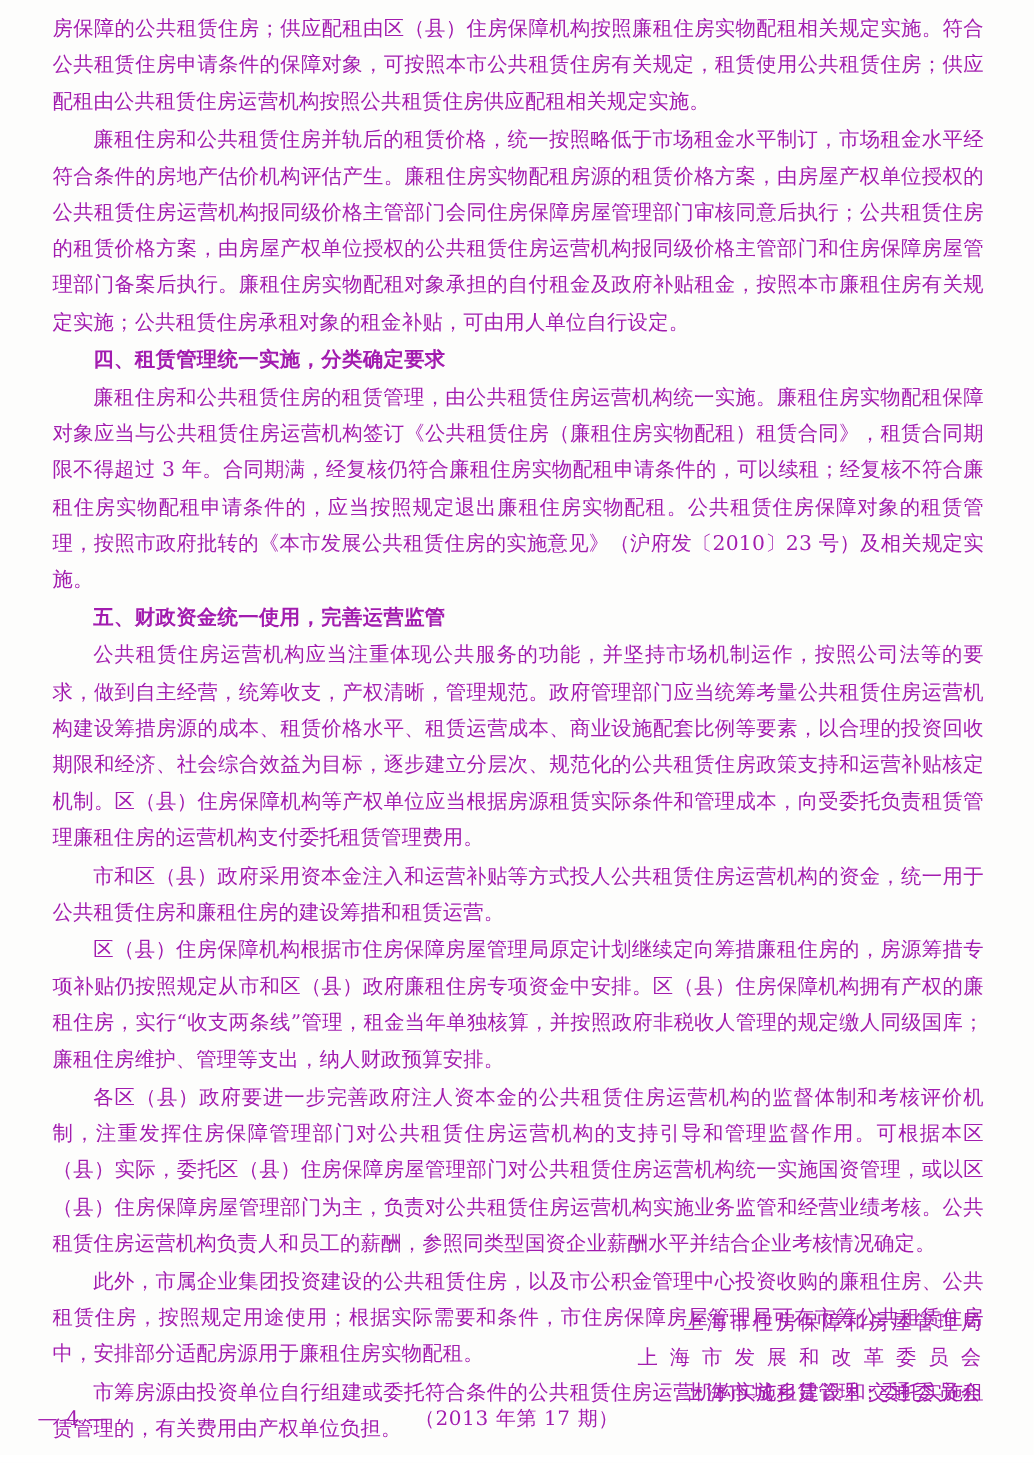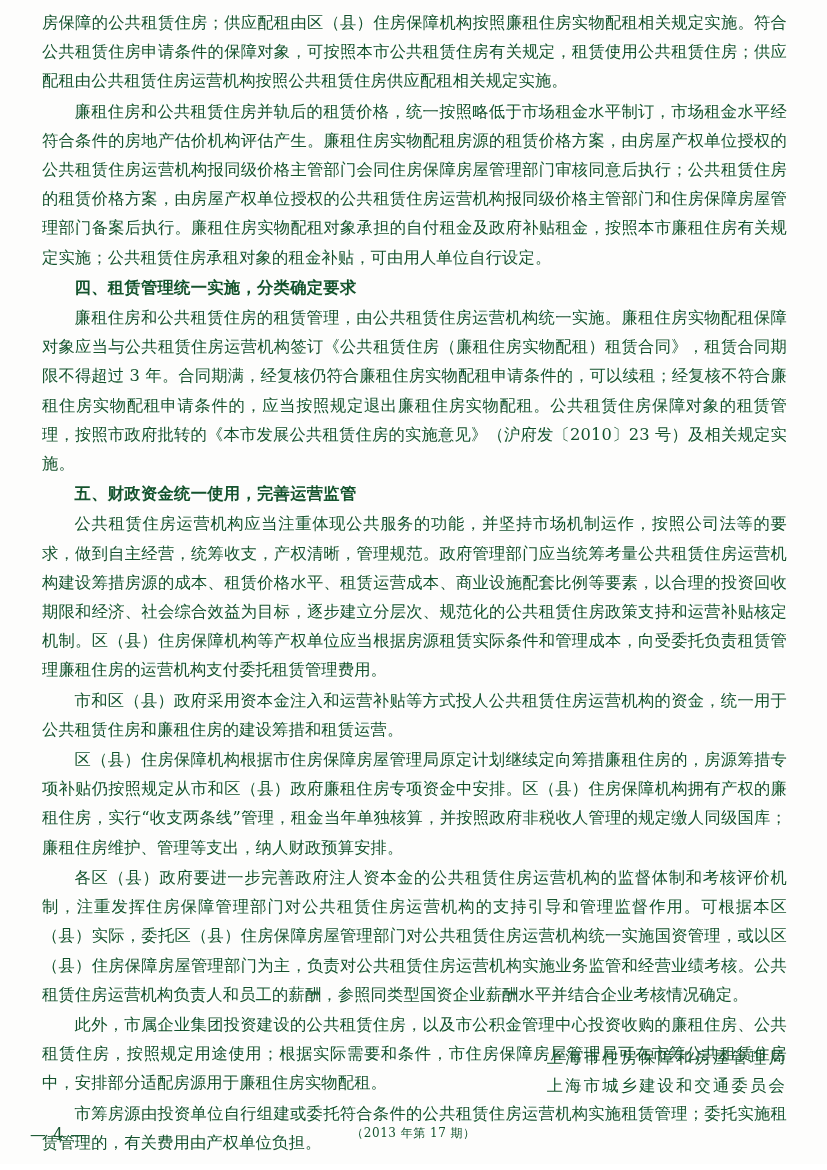"房保障的公共租赁住房；供应配租由区（县）住房保障机构按照廉租住房实物配租相关规定" .page { color: #14532d -> #a21caf }
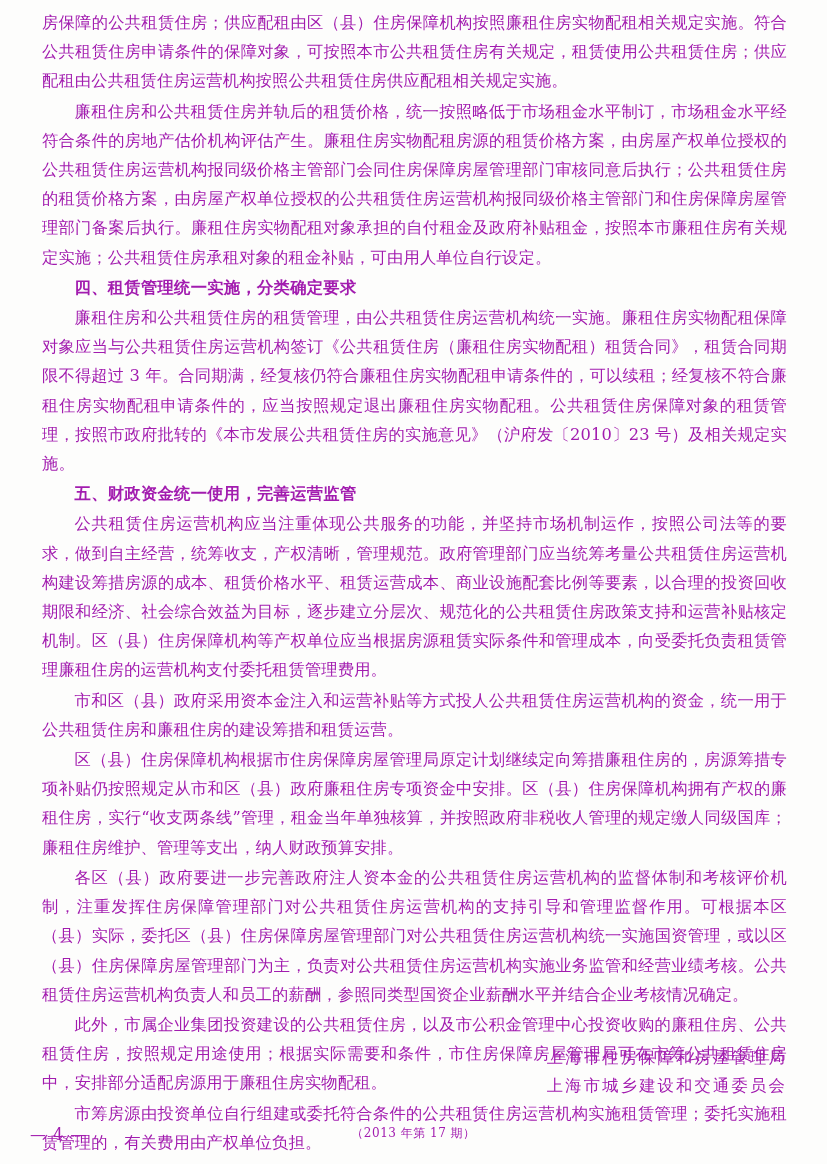"上 海 市 发 展" div { html: none -> <div>上 海 市 发 展 和 改 革 委 员 会</div> }
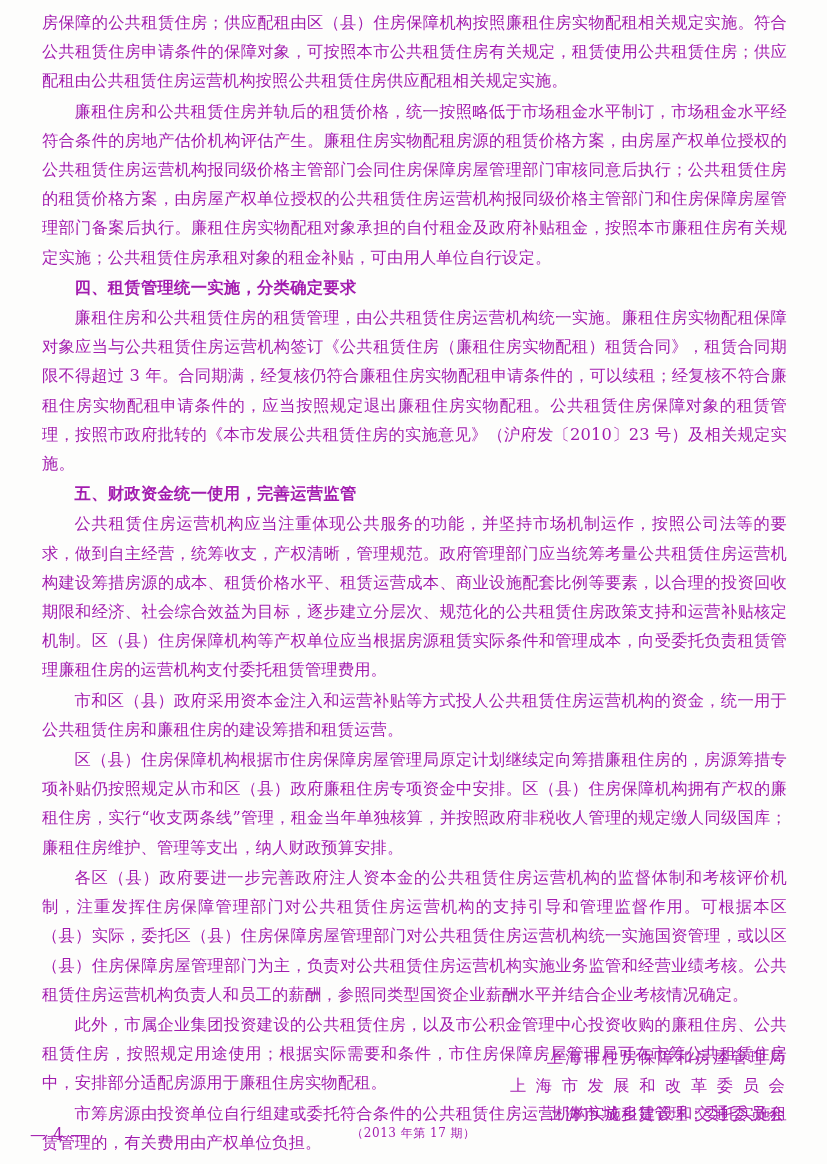"（2013 年第 17 期）" .issue { font-size: 12px -> 16px }
